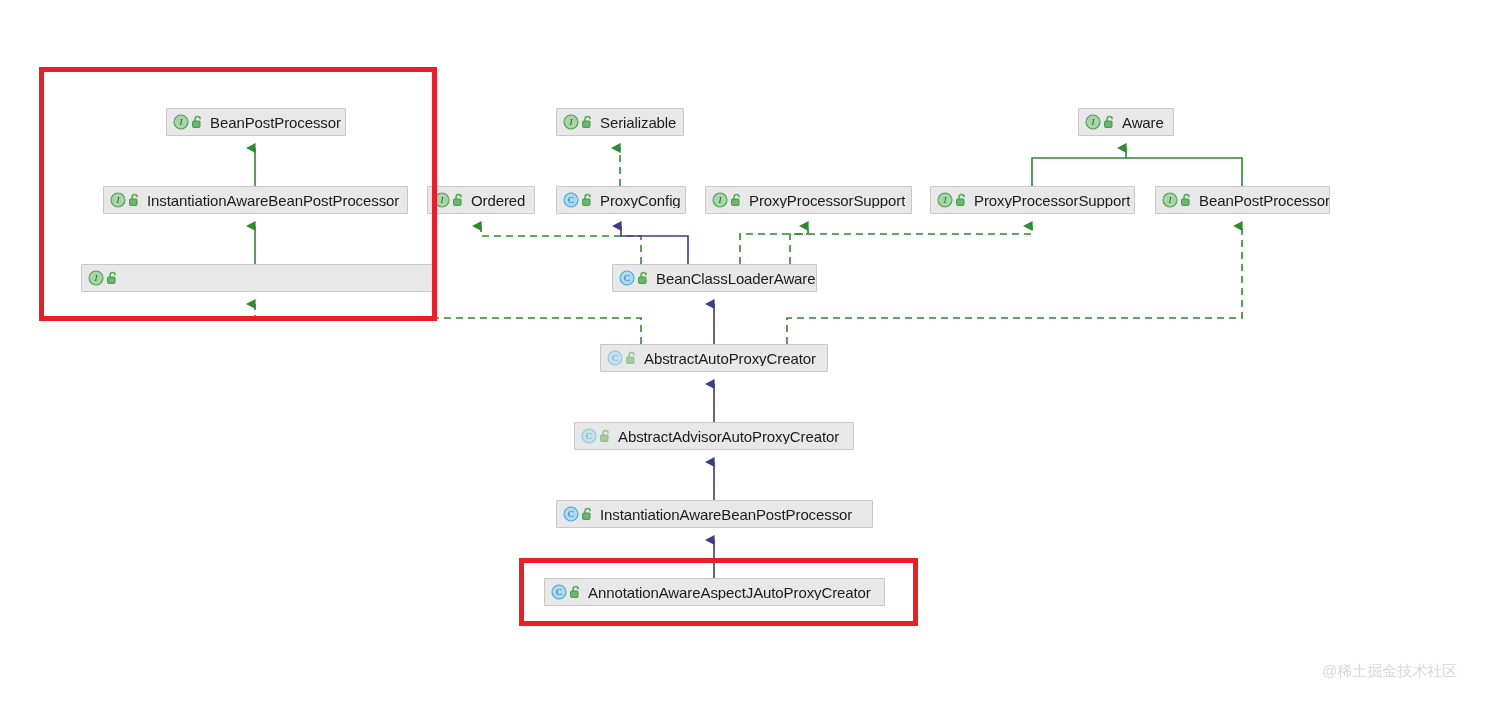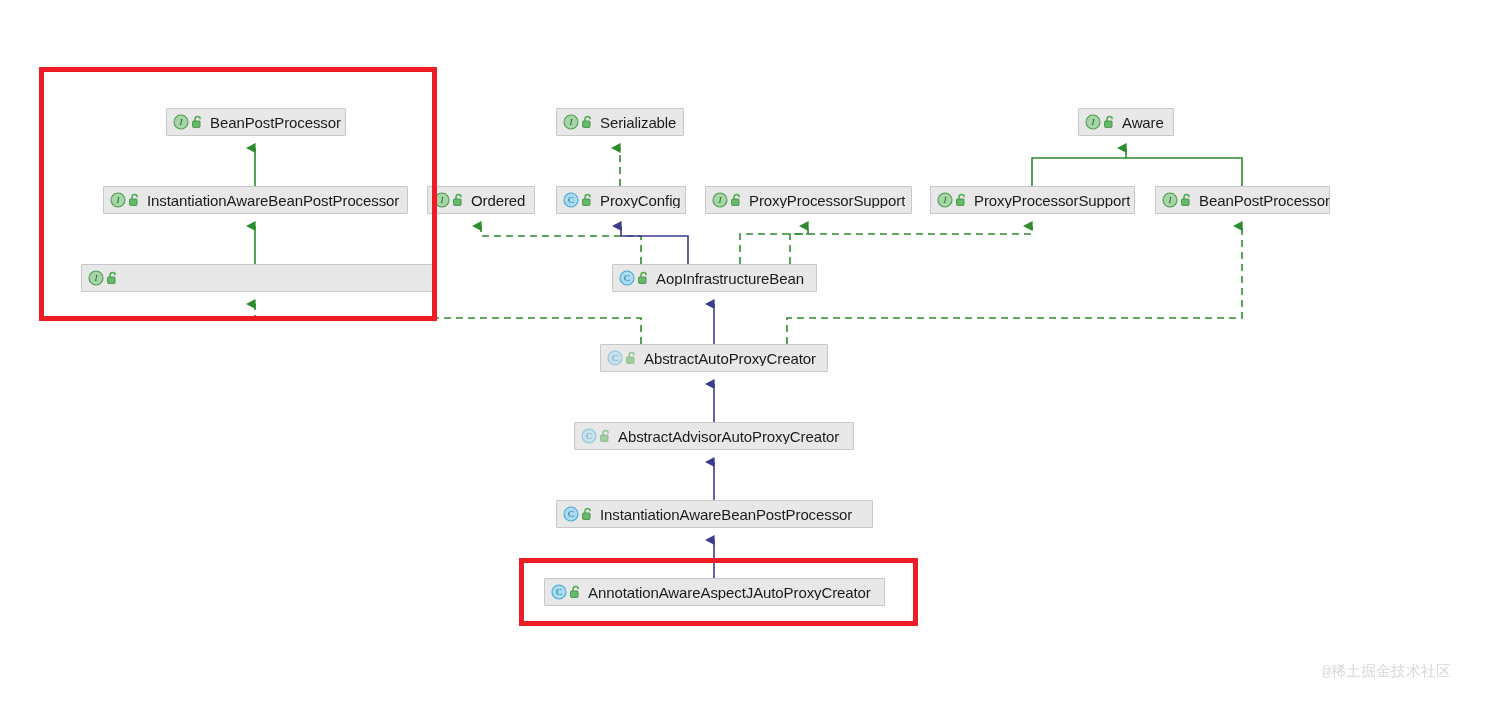"AopInfrastructureBean" span.label { text: AopInfrastructureBean -> BeanClassLoaderAware }
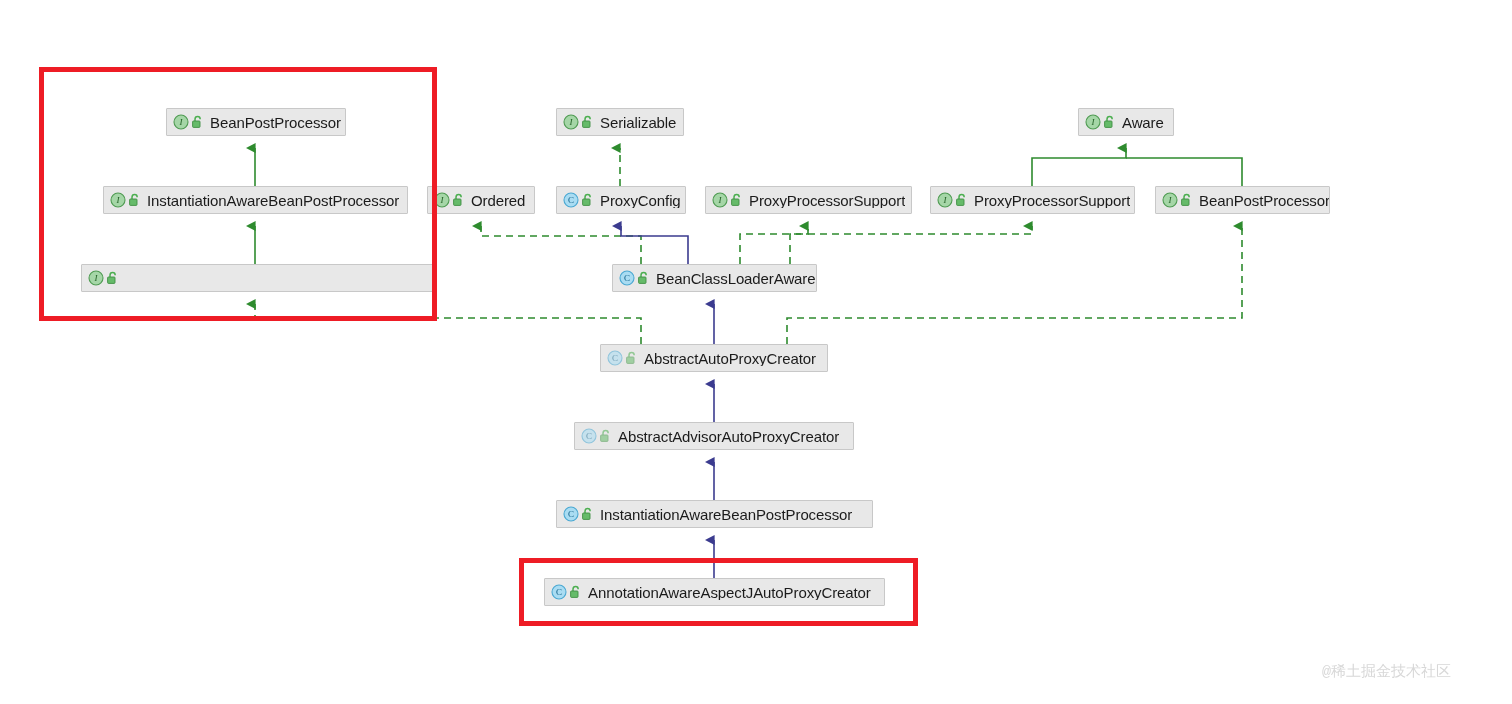"@稀土掘金技术社区" .watermark { font-family: Liberation Mono, monospace -> Liberation Sans, sans-serif }
